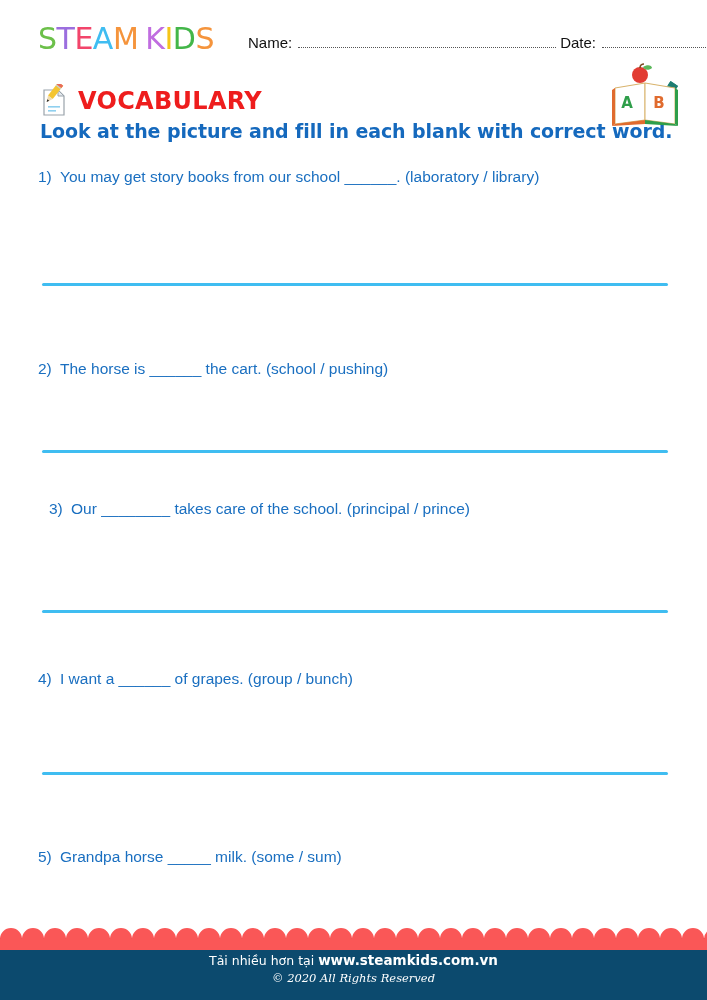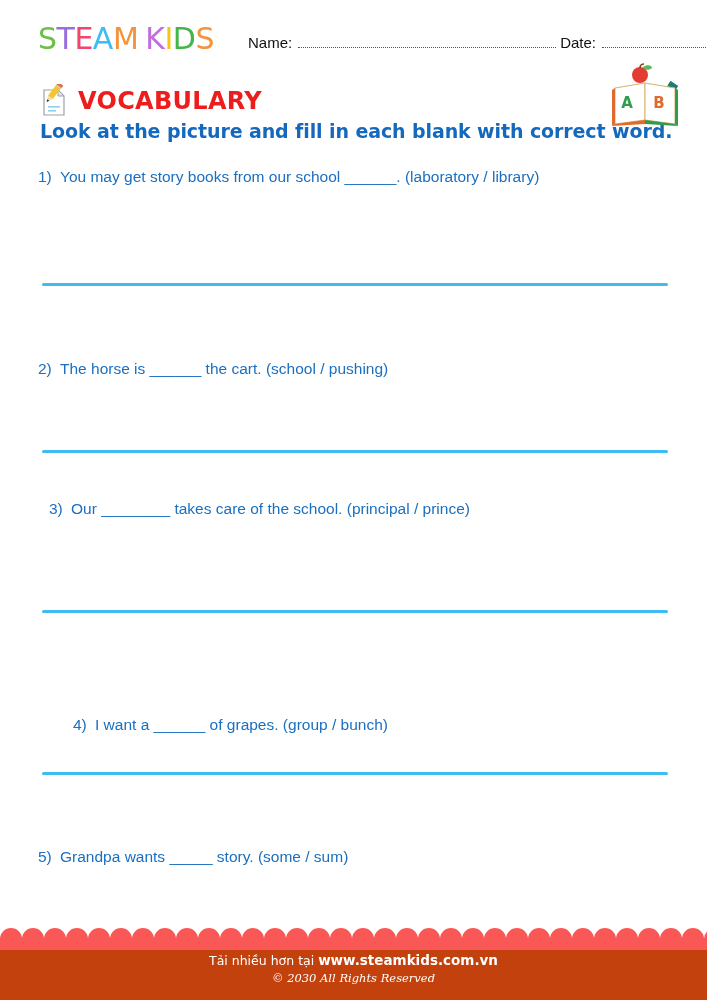"4) I want a ______" div.q-text { margin-left: 35px -> none; top: 716px -> 670px }
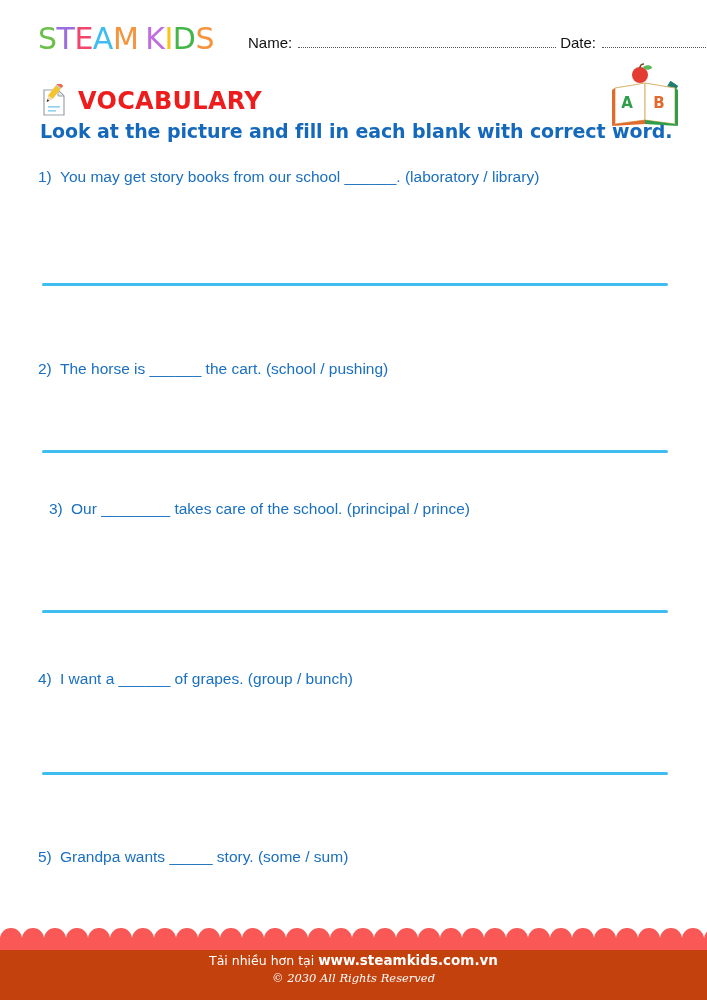"Grandpa wants _____ story. (some" span { text: wants _____ story -> horse _____ milk }
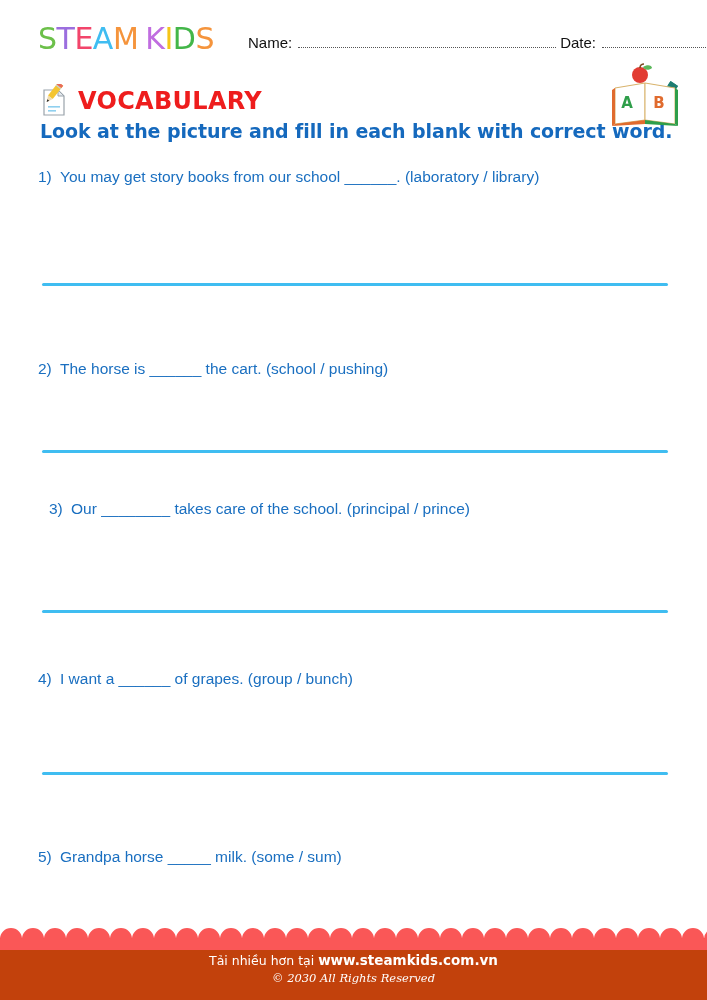"Tải nhiều hơn tại www.steamkids.com.vn" .footer { background: #c2410c -> #0c4a6e }
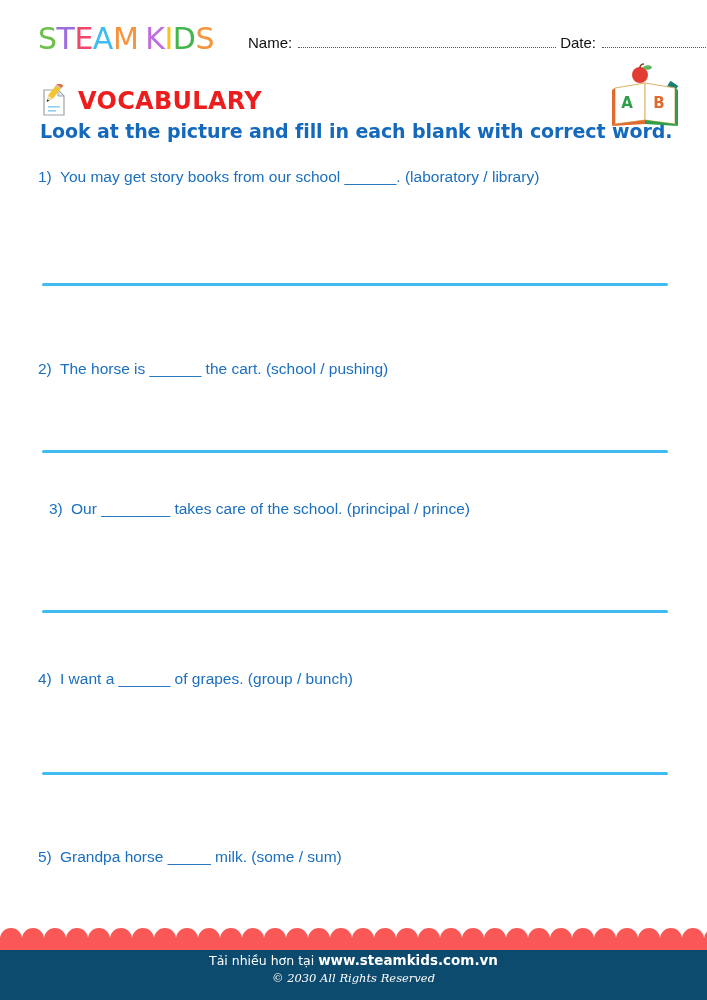"© 2030 All Rights Reserved" div.footer-copy { text: 2030 -> 2020 }
